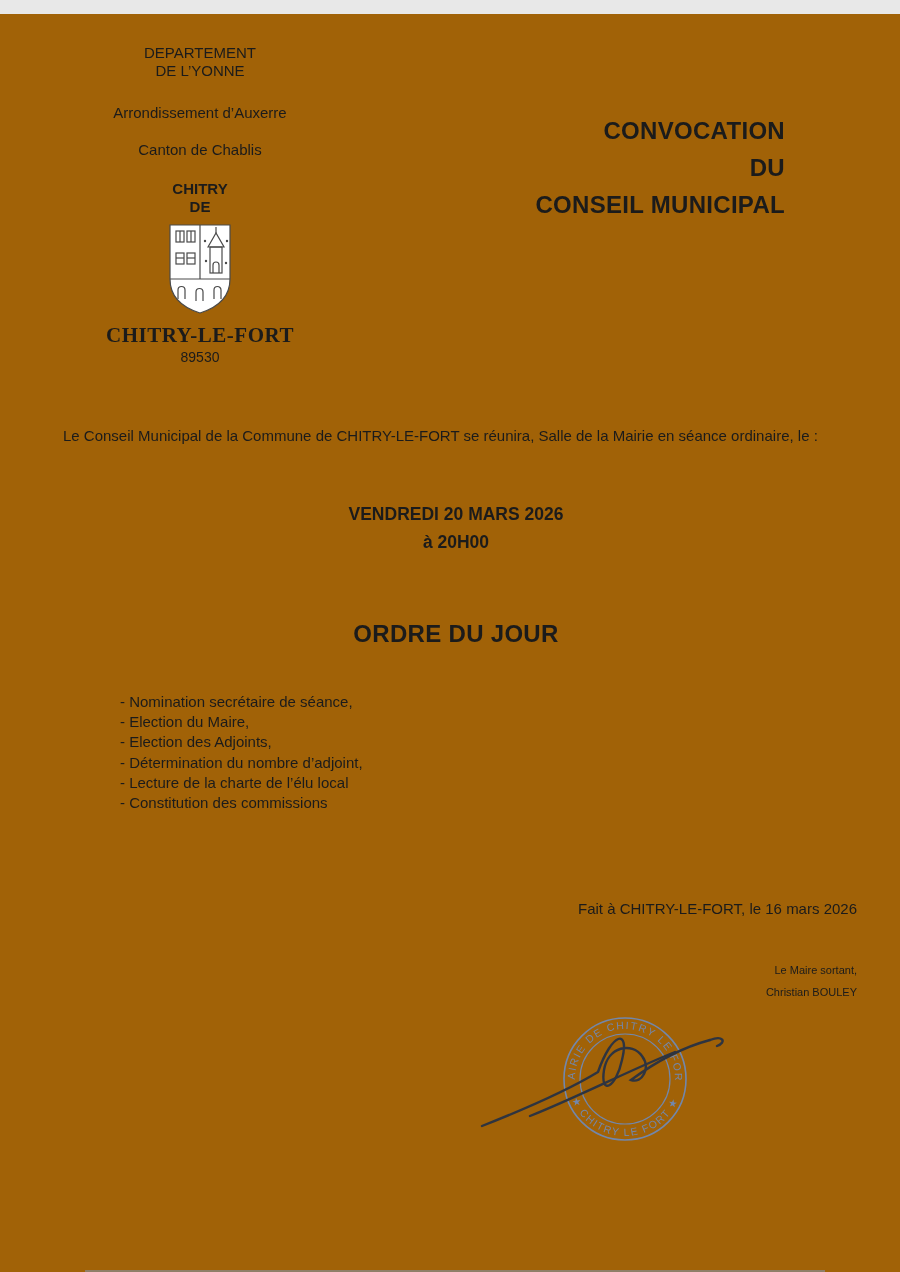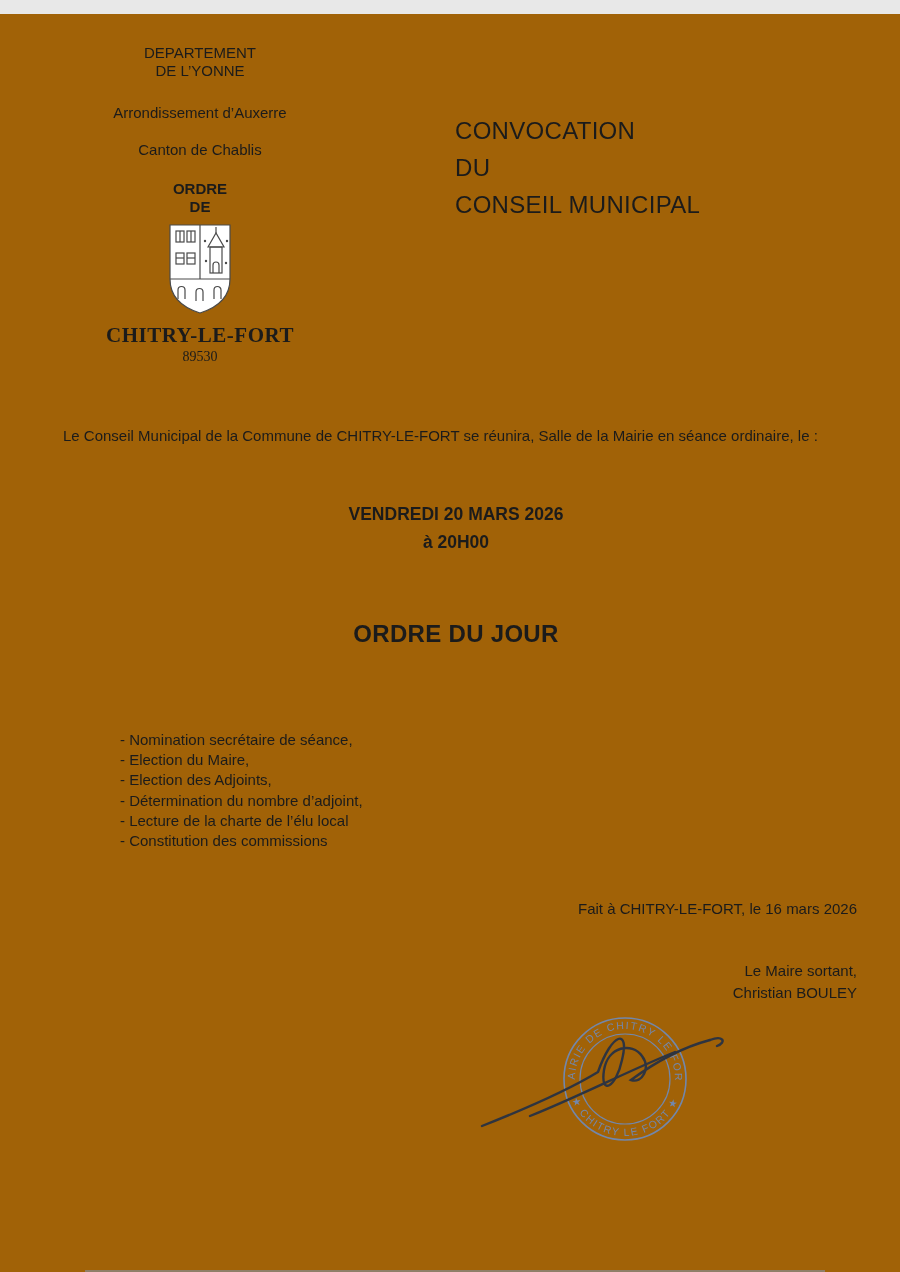"CONVOCATION" .doc-title { font-weight: normal -> bold; text-align: left -> right }
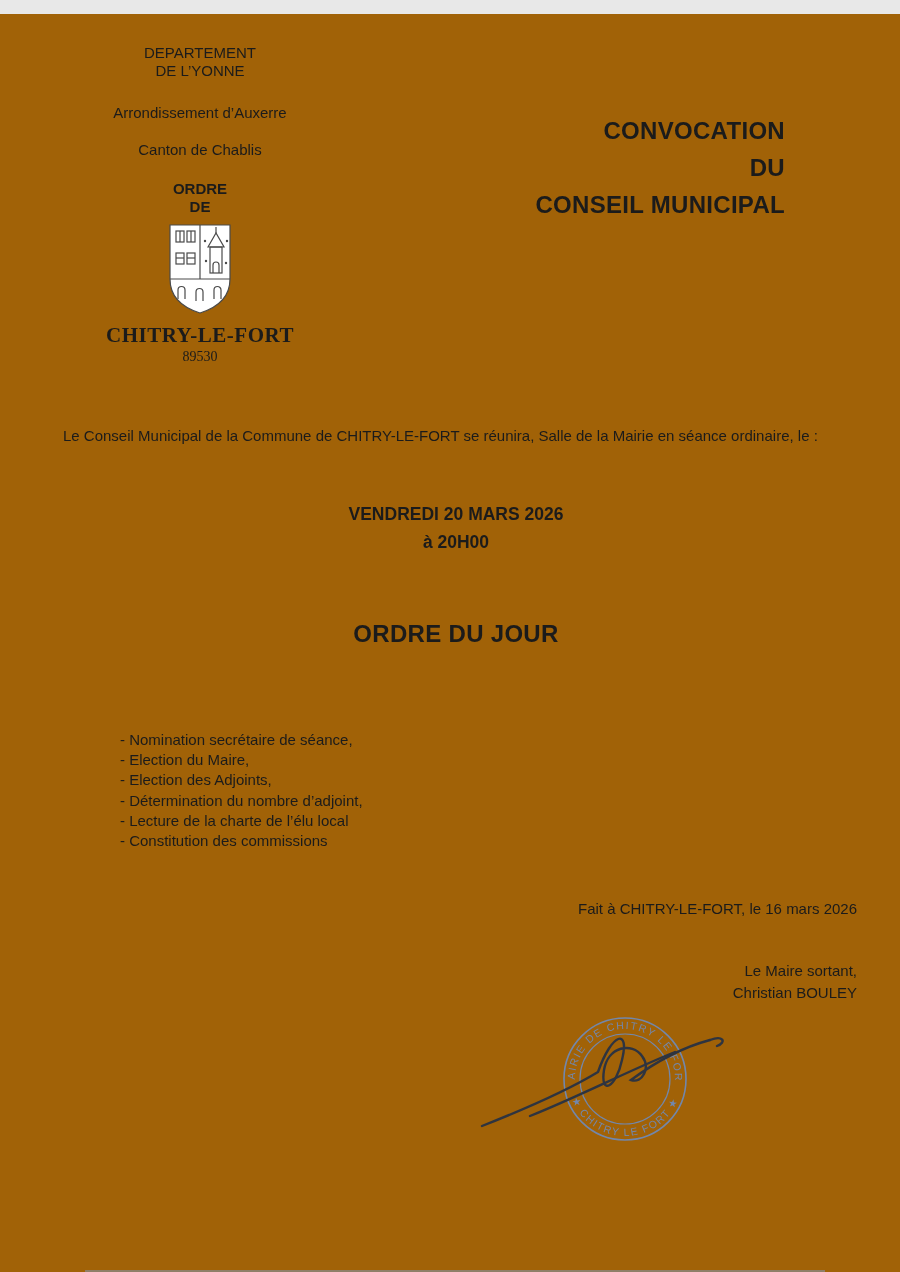"ORDRE" div.mairie { text: ORDRE -> CHITRY }
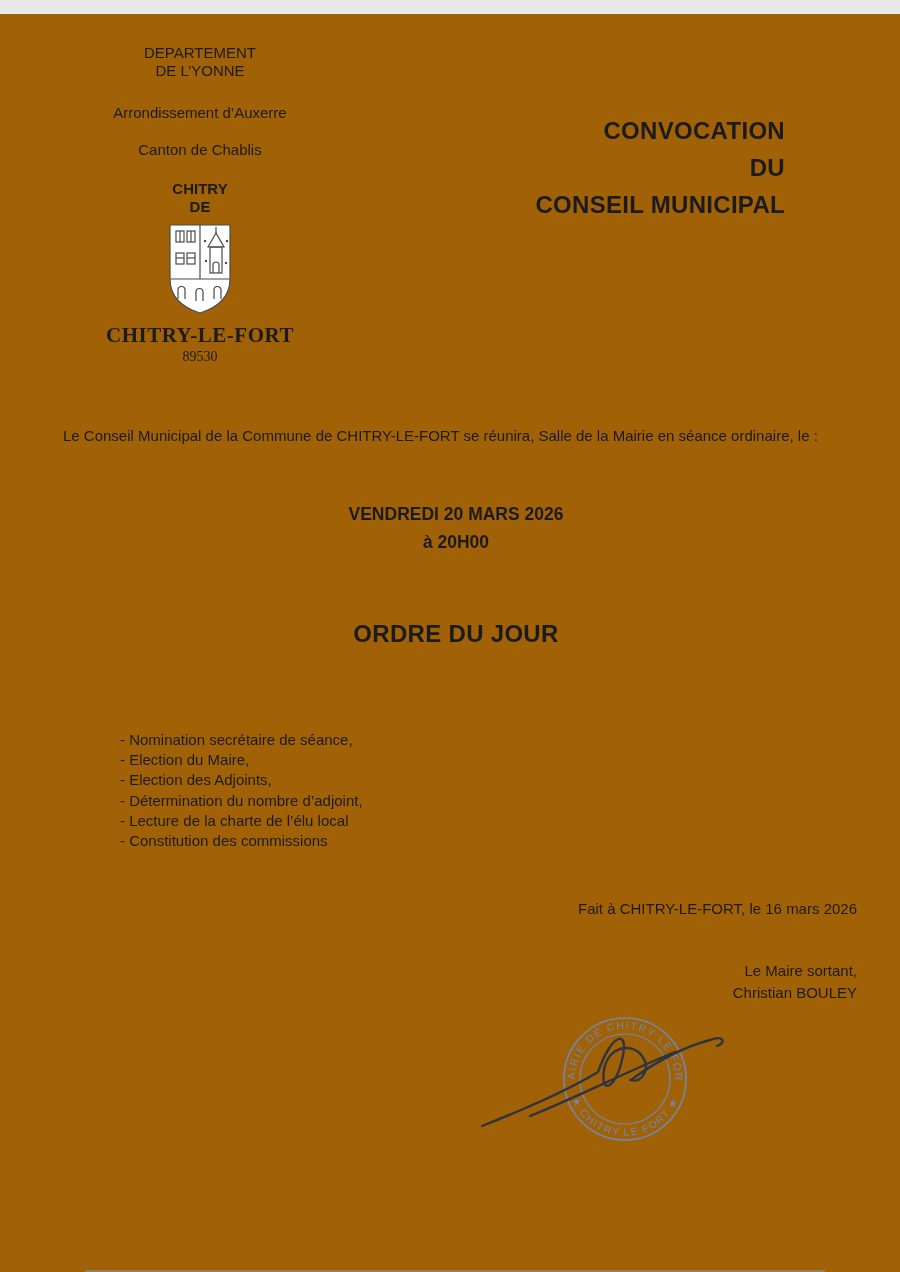"89530" .sender .cp { font-family: Liberation Serif, serif -> none }
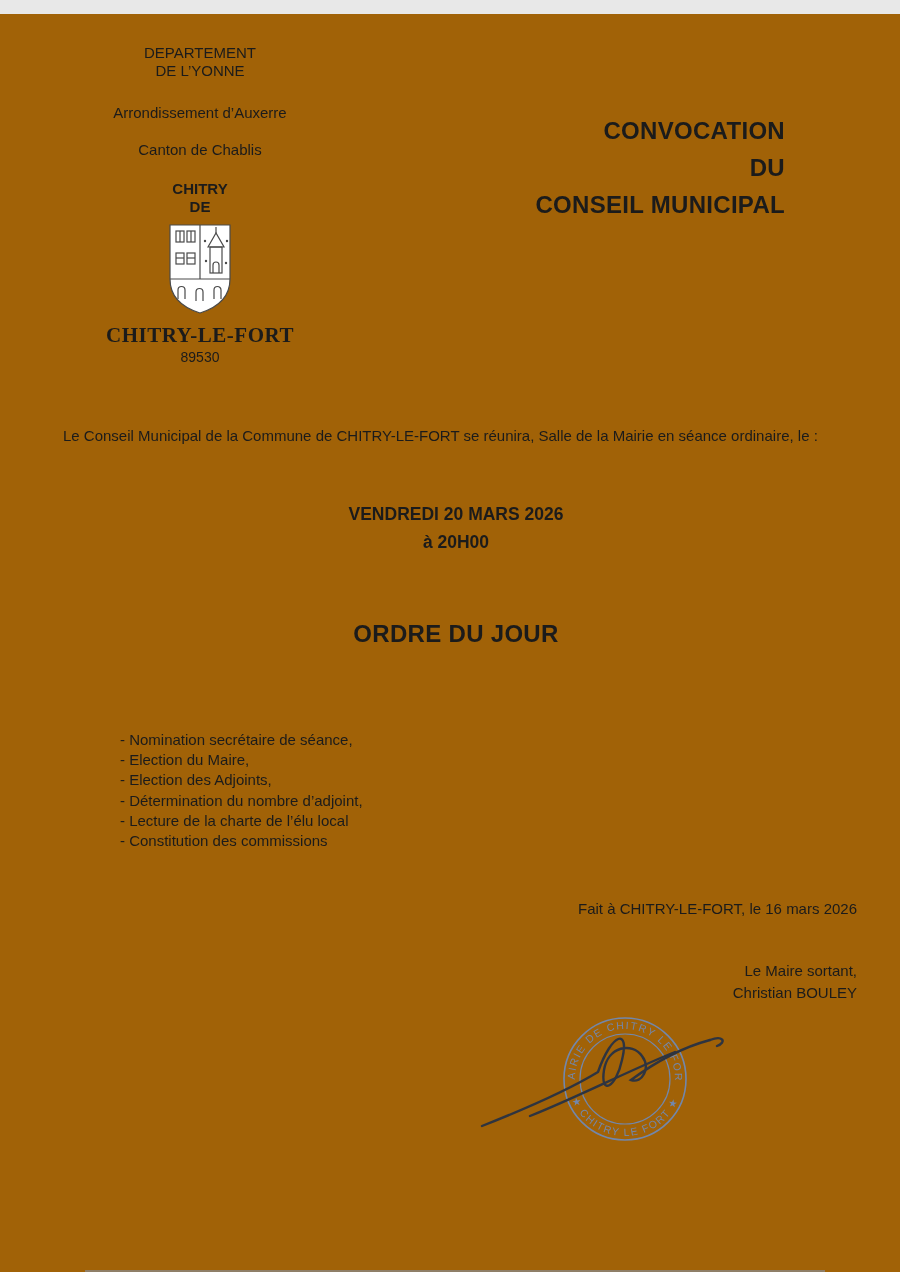"- Nomination secrétaire de séance," .agenda { top: 716px -> 678px }
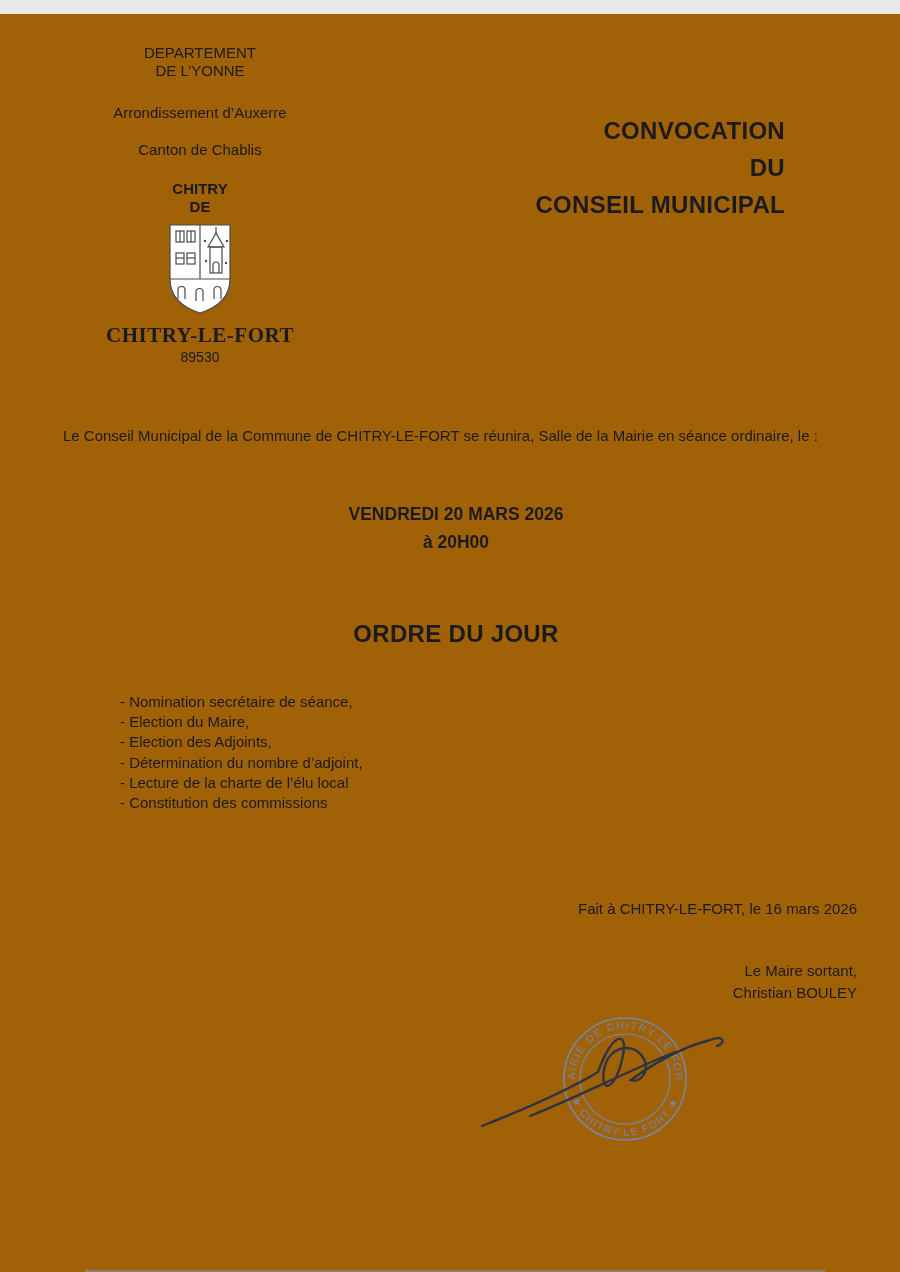"Le Maire sortant," .signatory { font-size: 15px -> 11px }
